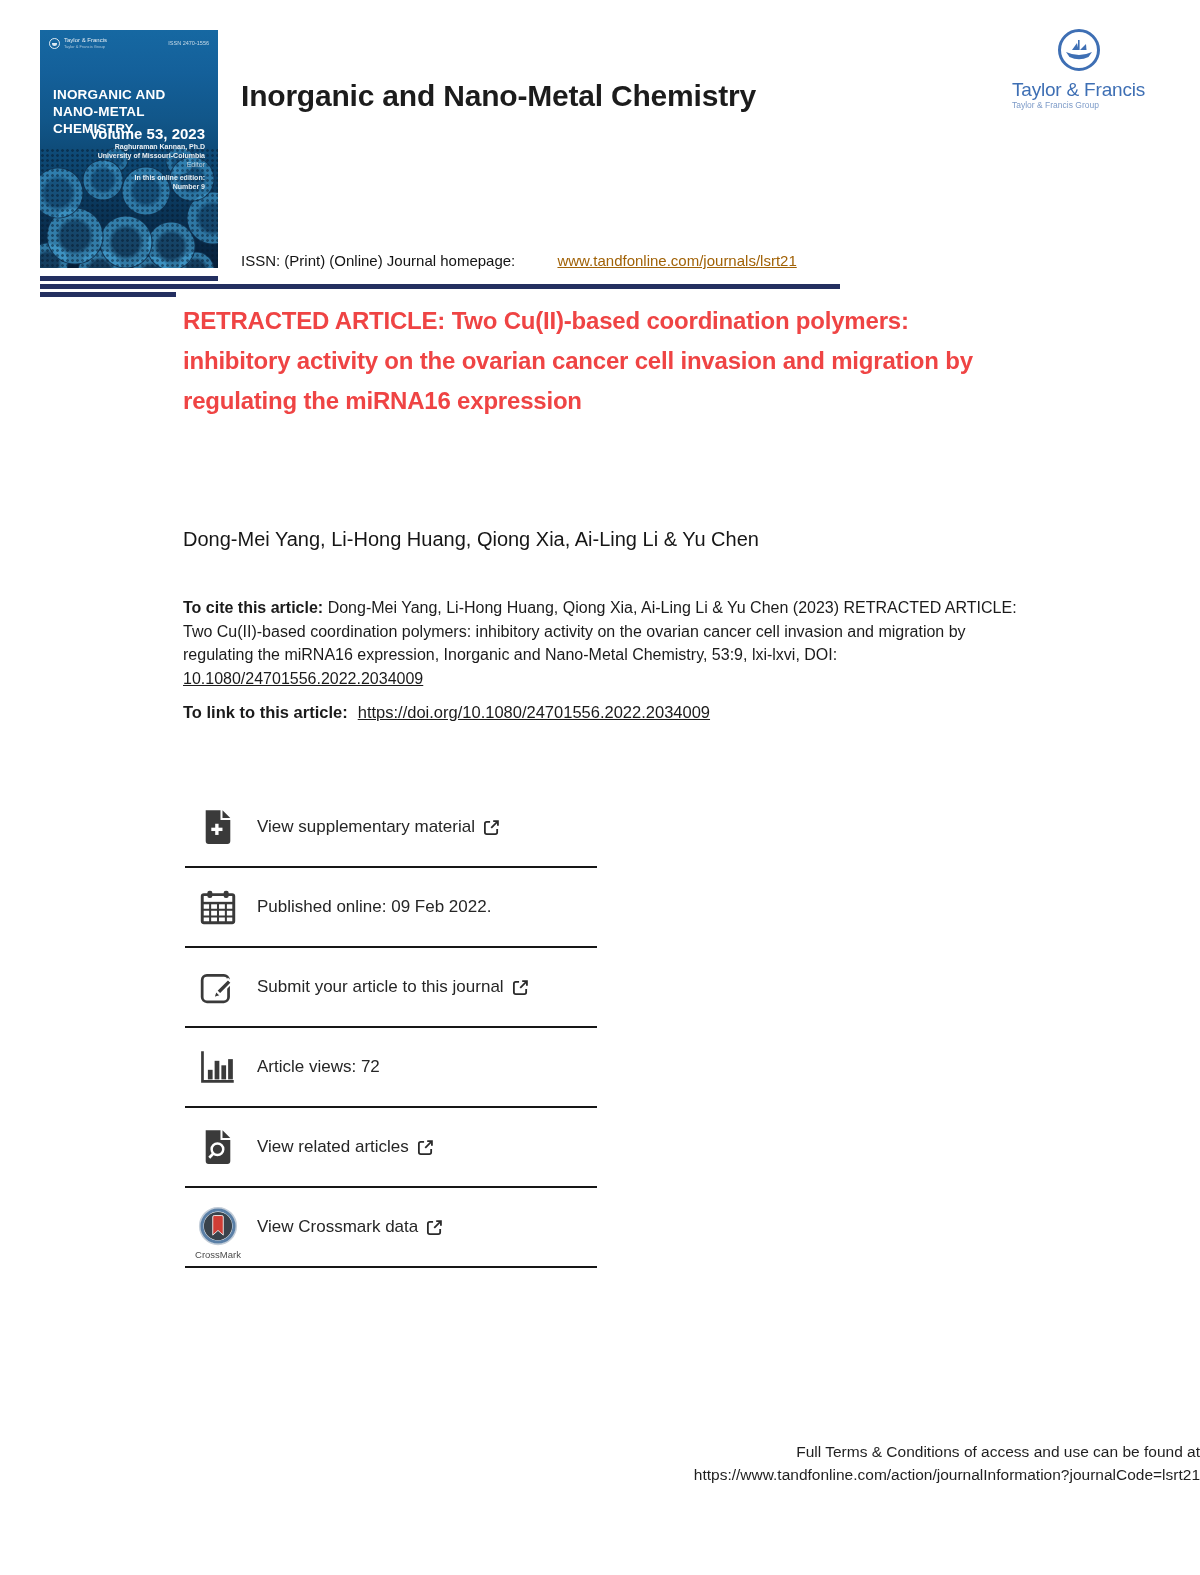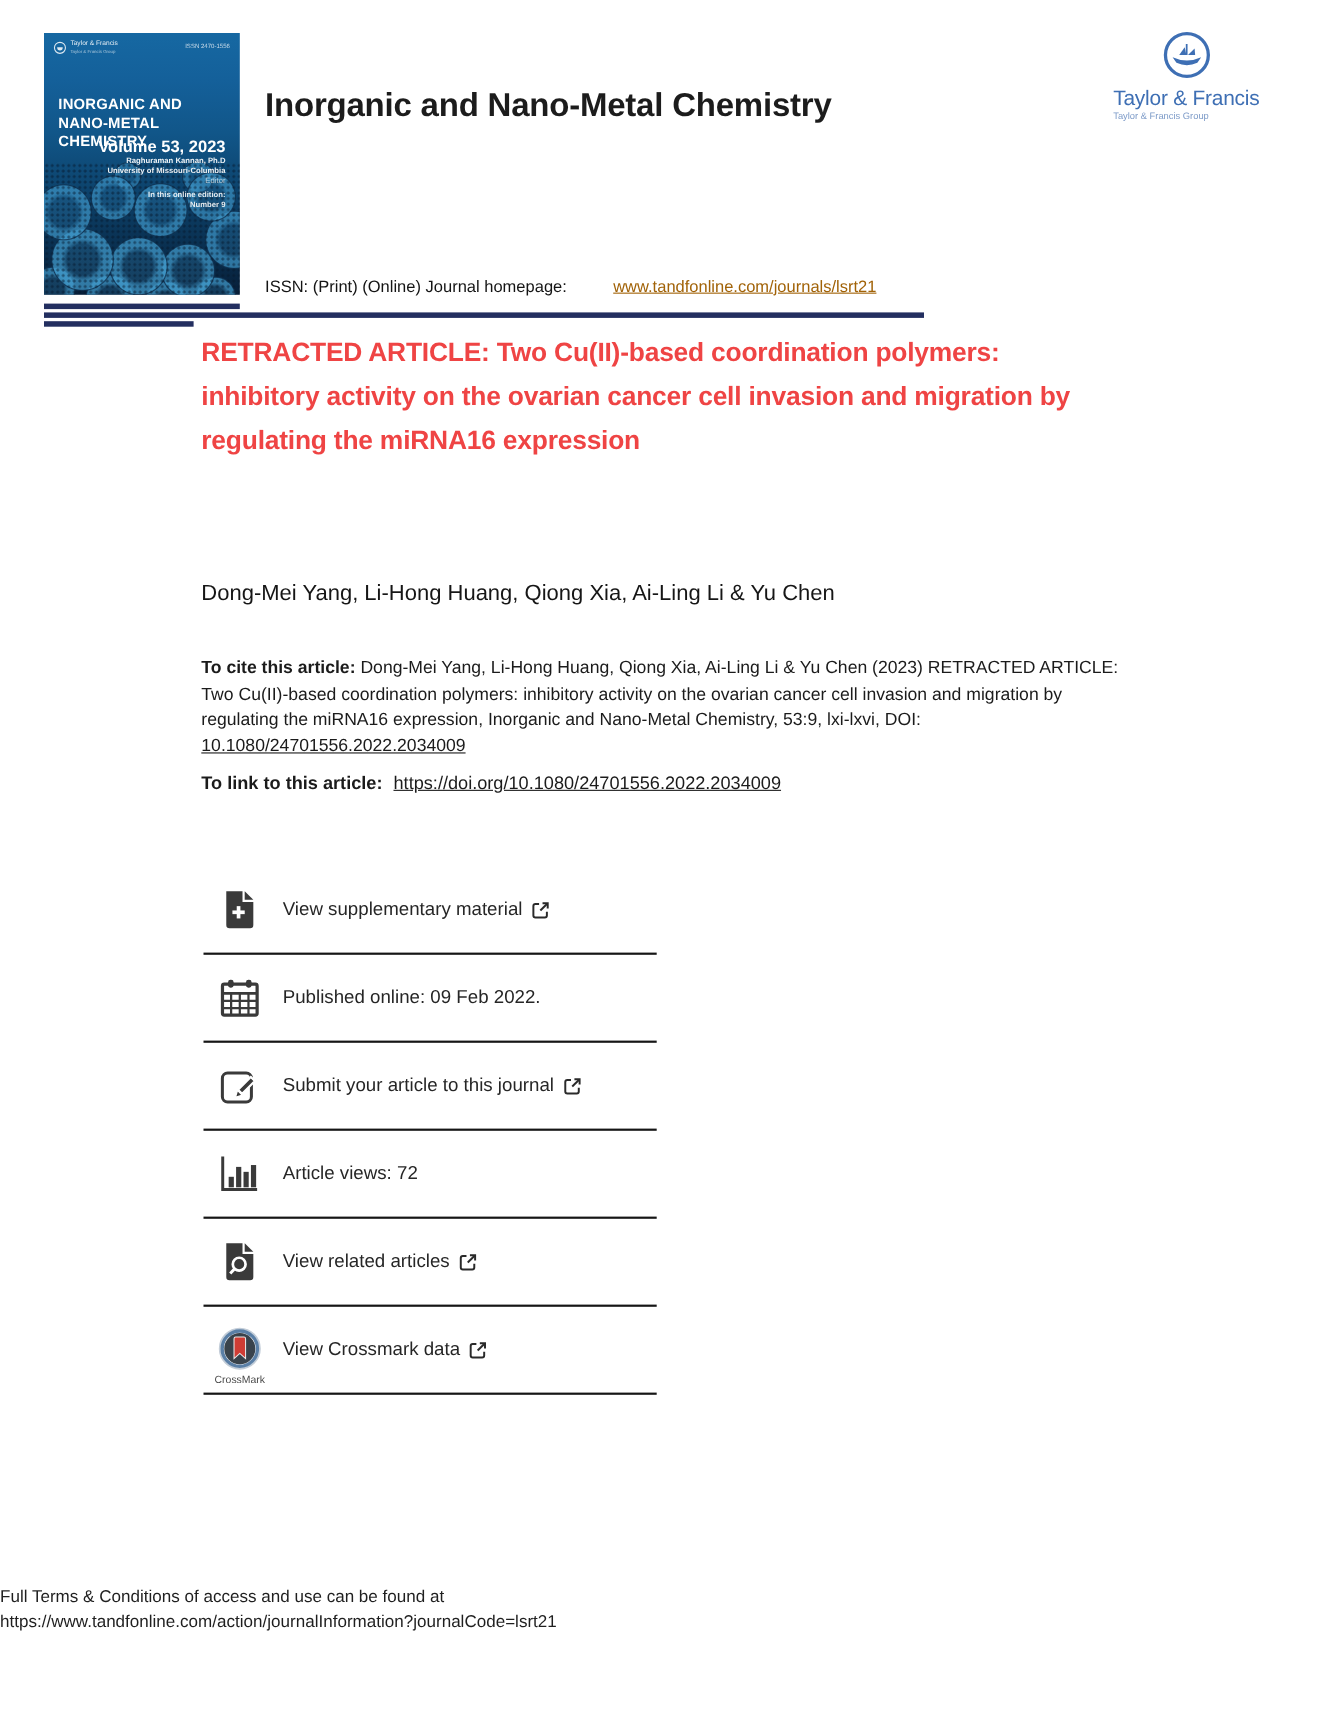"Full Terms & Conditions of" .footer { text-align: left -> right }
